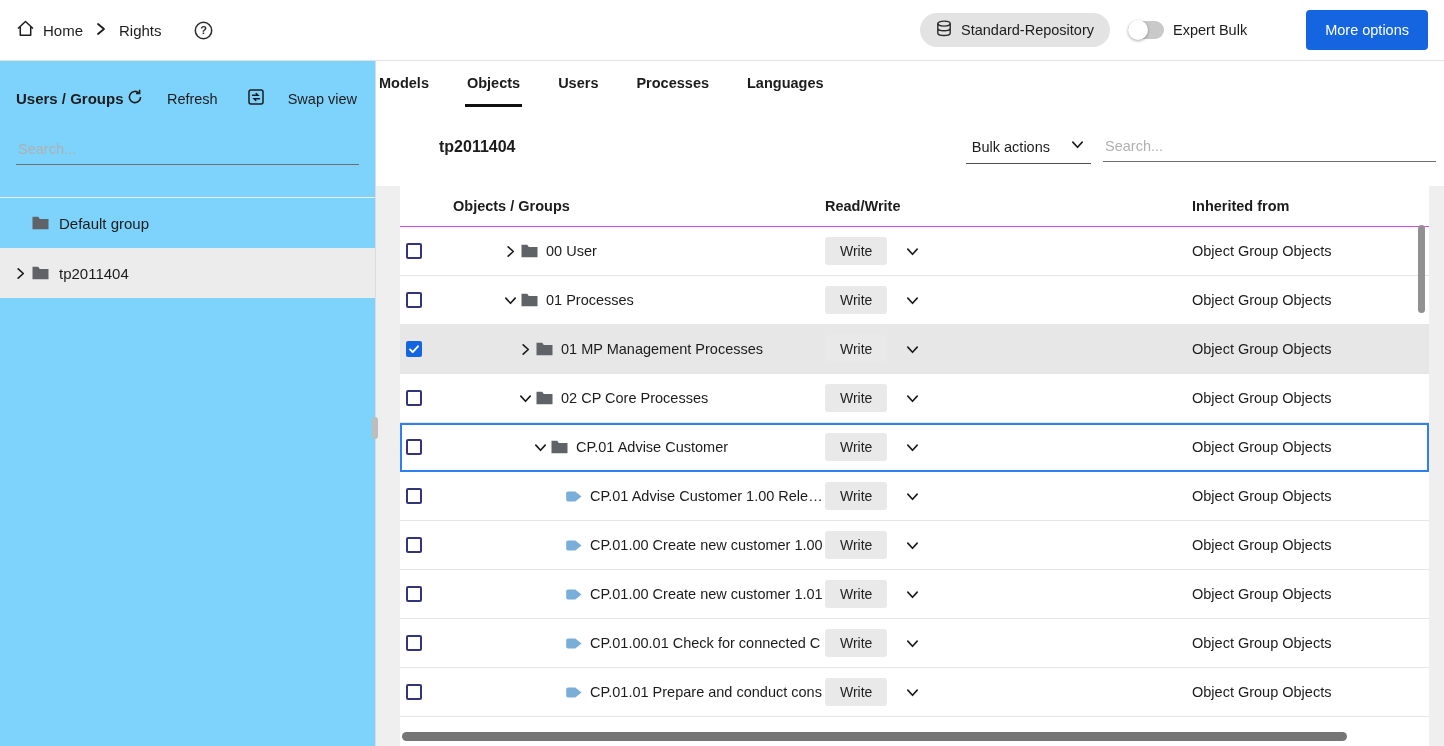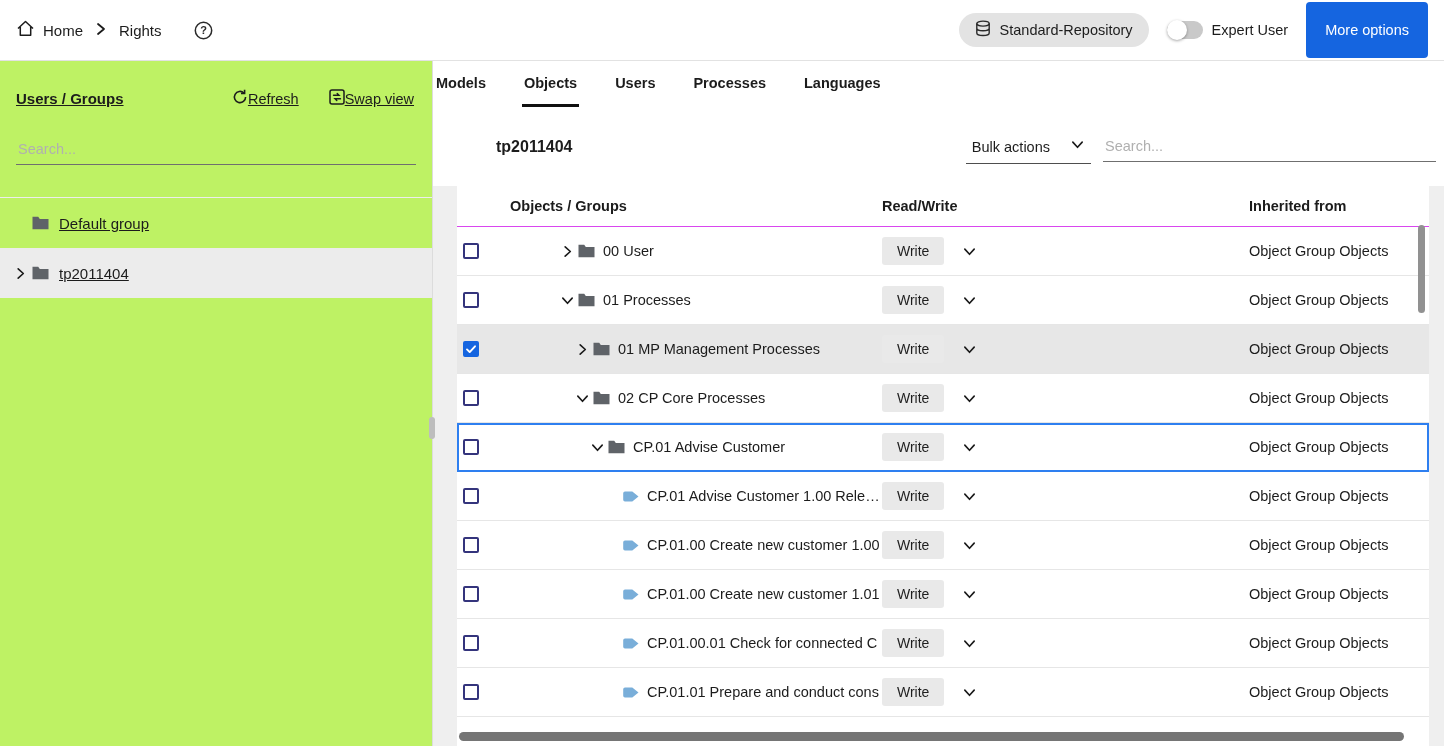"Expert User" span { text: User -> Bulk }
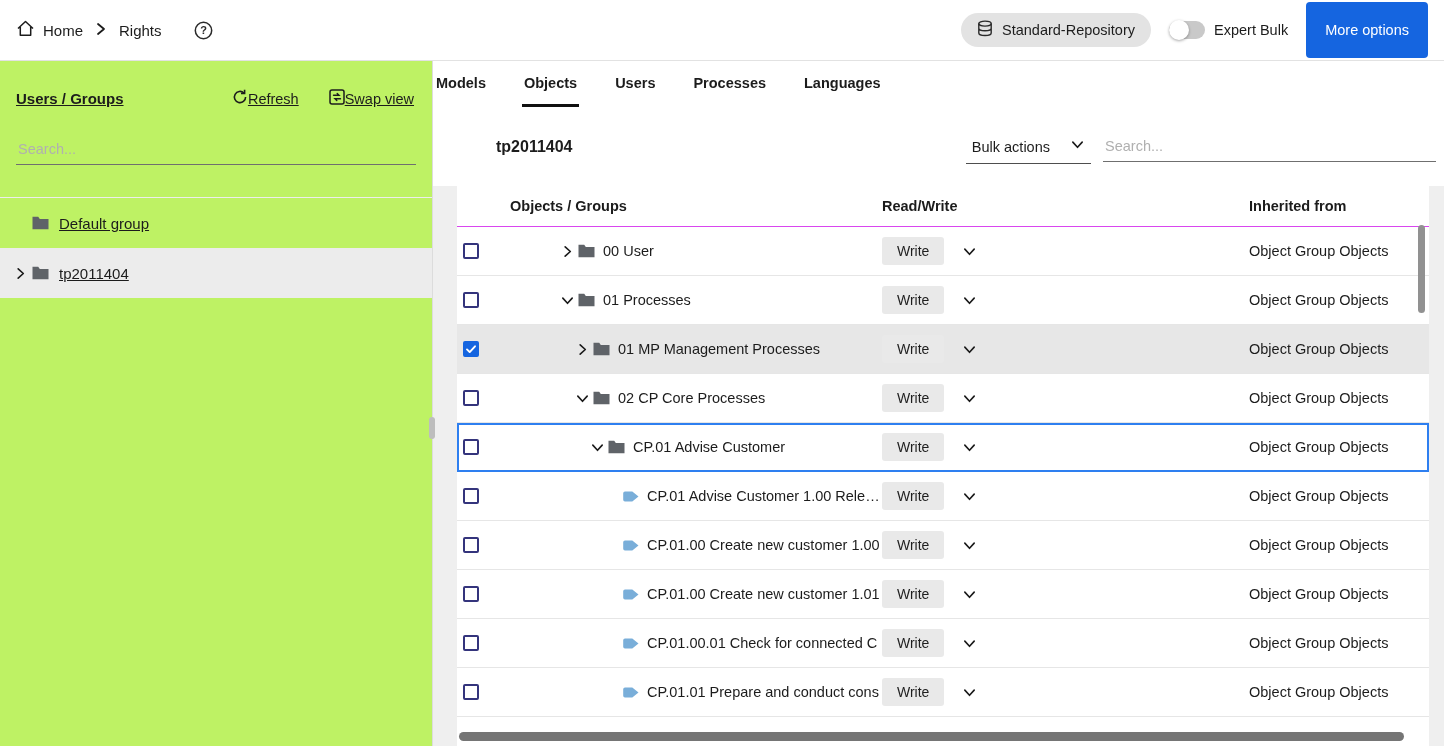"More options" .btn-primary { height: 56px -> 40px; margin-left: none -> 41px }
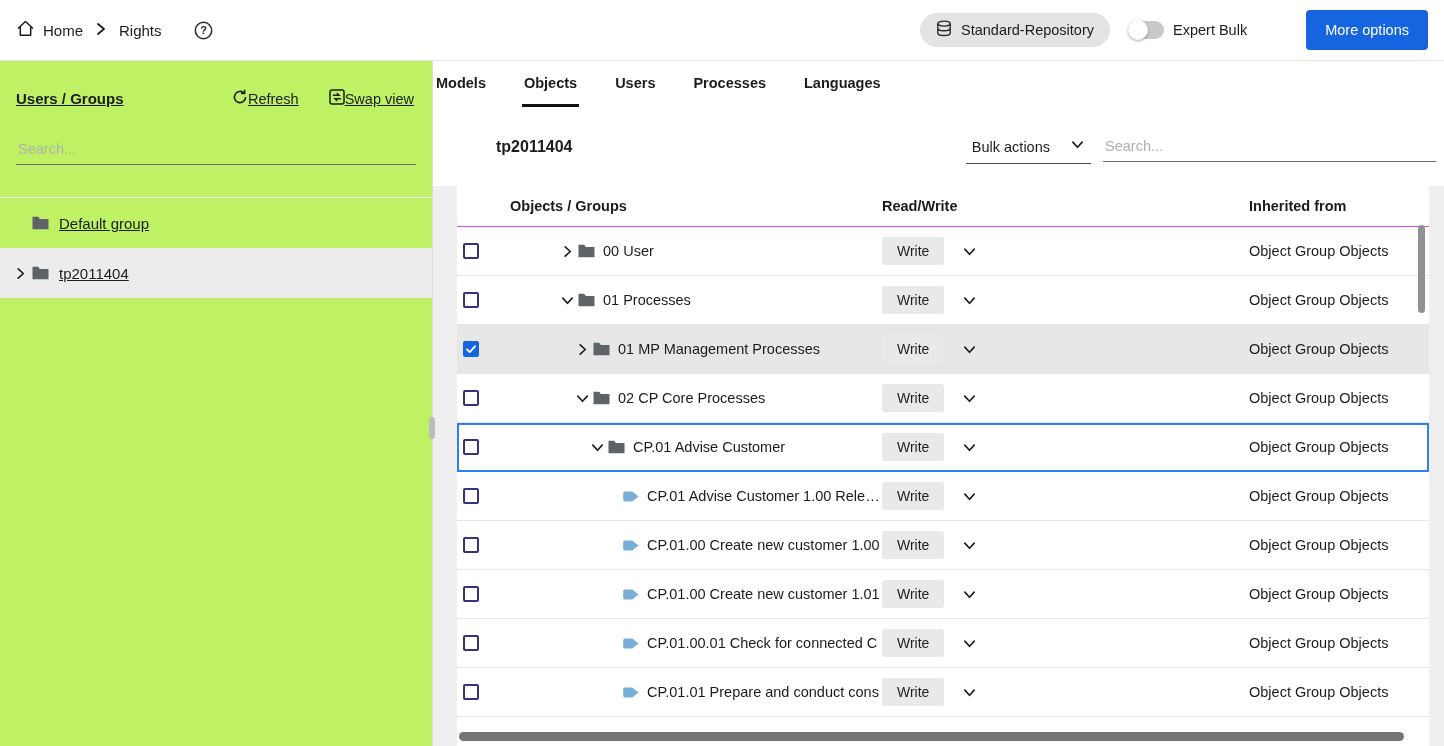"Users / Groups" .sidebar { background: #bef264 -> #7dd3fc; text-decoration: underline -> none; width: 433px -> 376px }
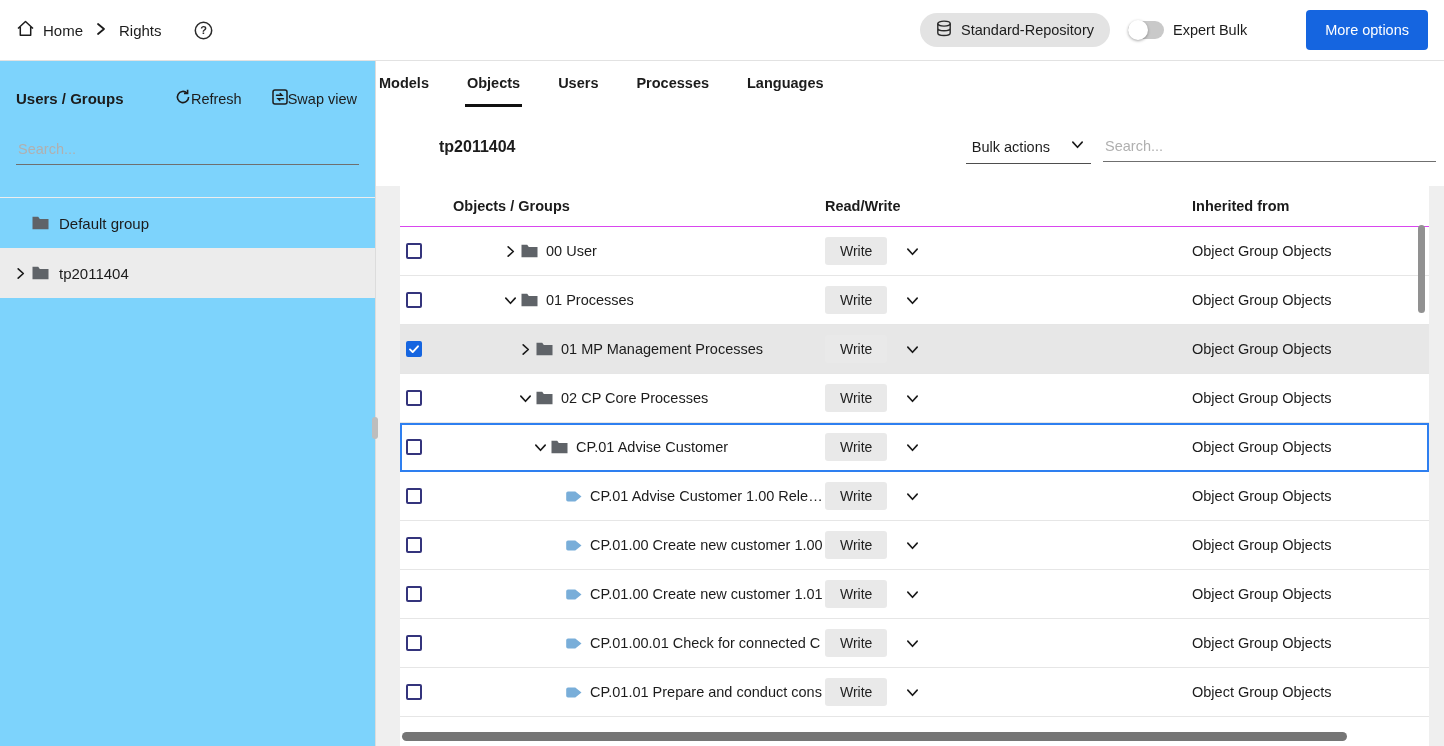"Refresh" .side-action { gap: 0 -> 24px }
